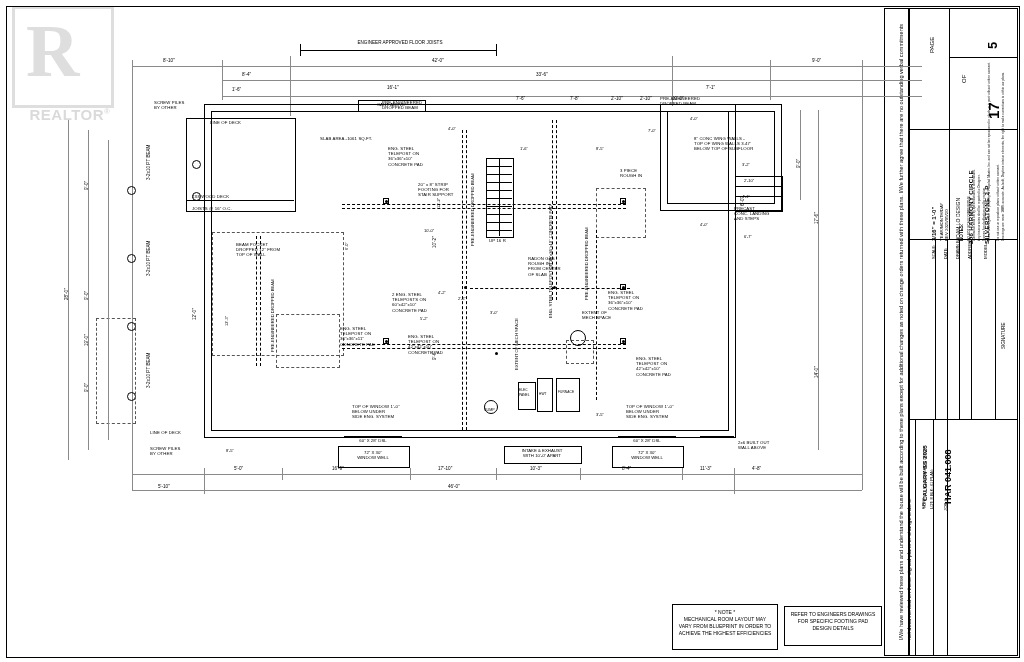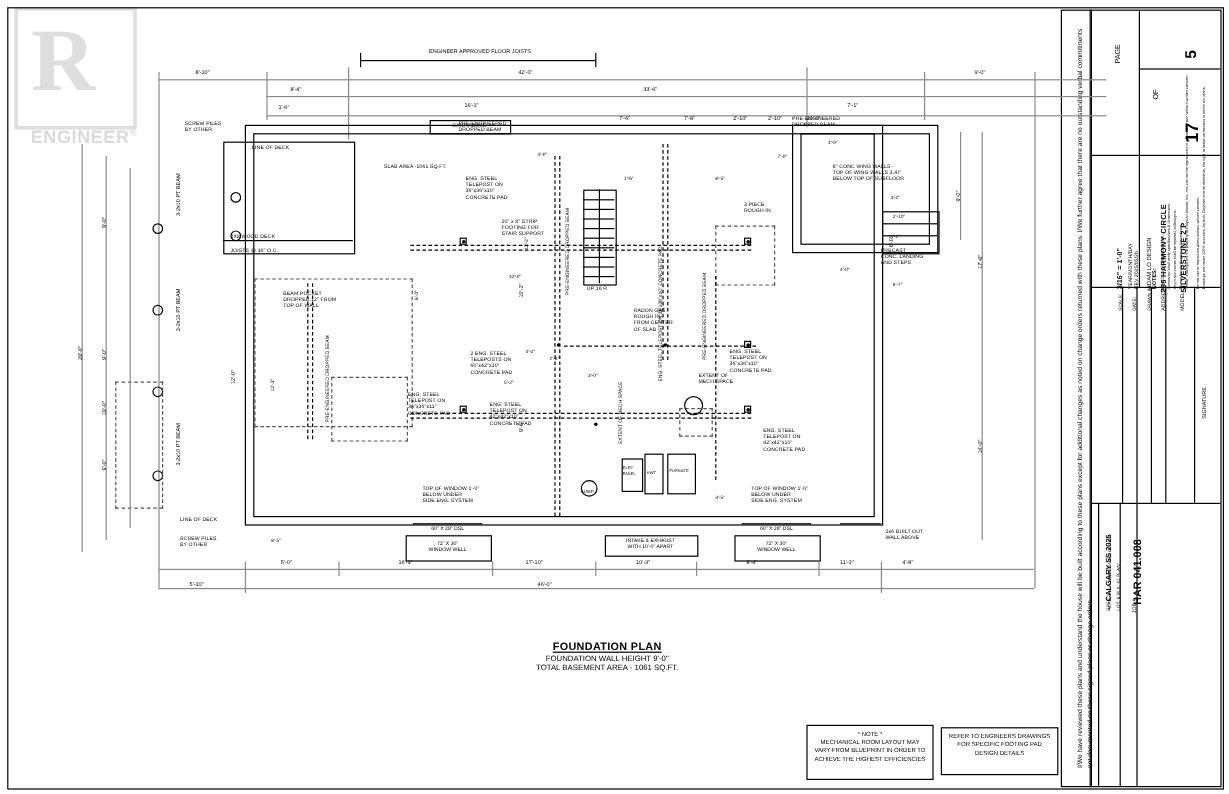"ENGINEER" span { text: ENGINEER -> REALTOR }
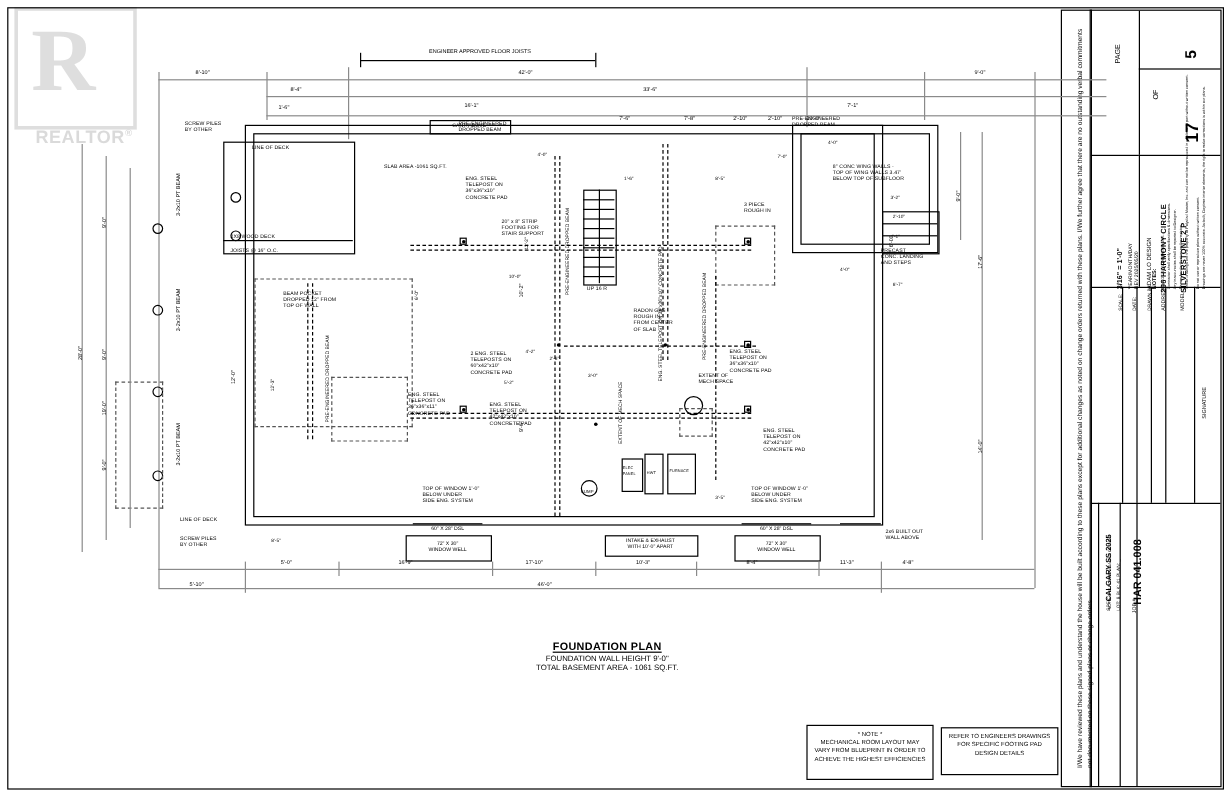"FOUNDATION PLAN" div.ttl { html: <div> <div>FOUNDATION PLAN</div> <div>FOUNDATION WALL HEIGHT 9'-0"</div> <div>TOTAL BASEMENT AREA - 1061 SQ.FT.</div> </div> -> none }
